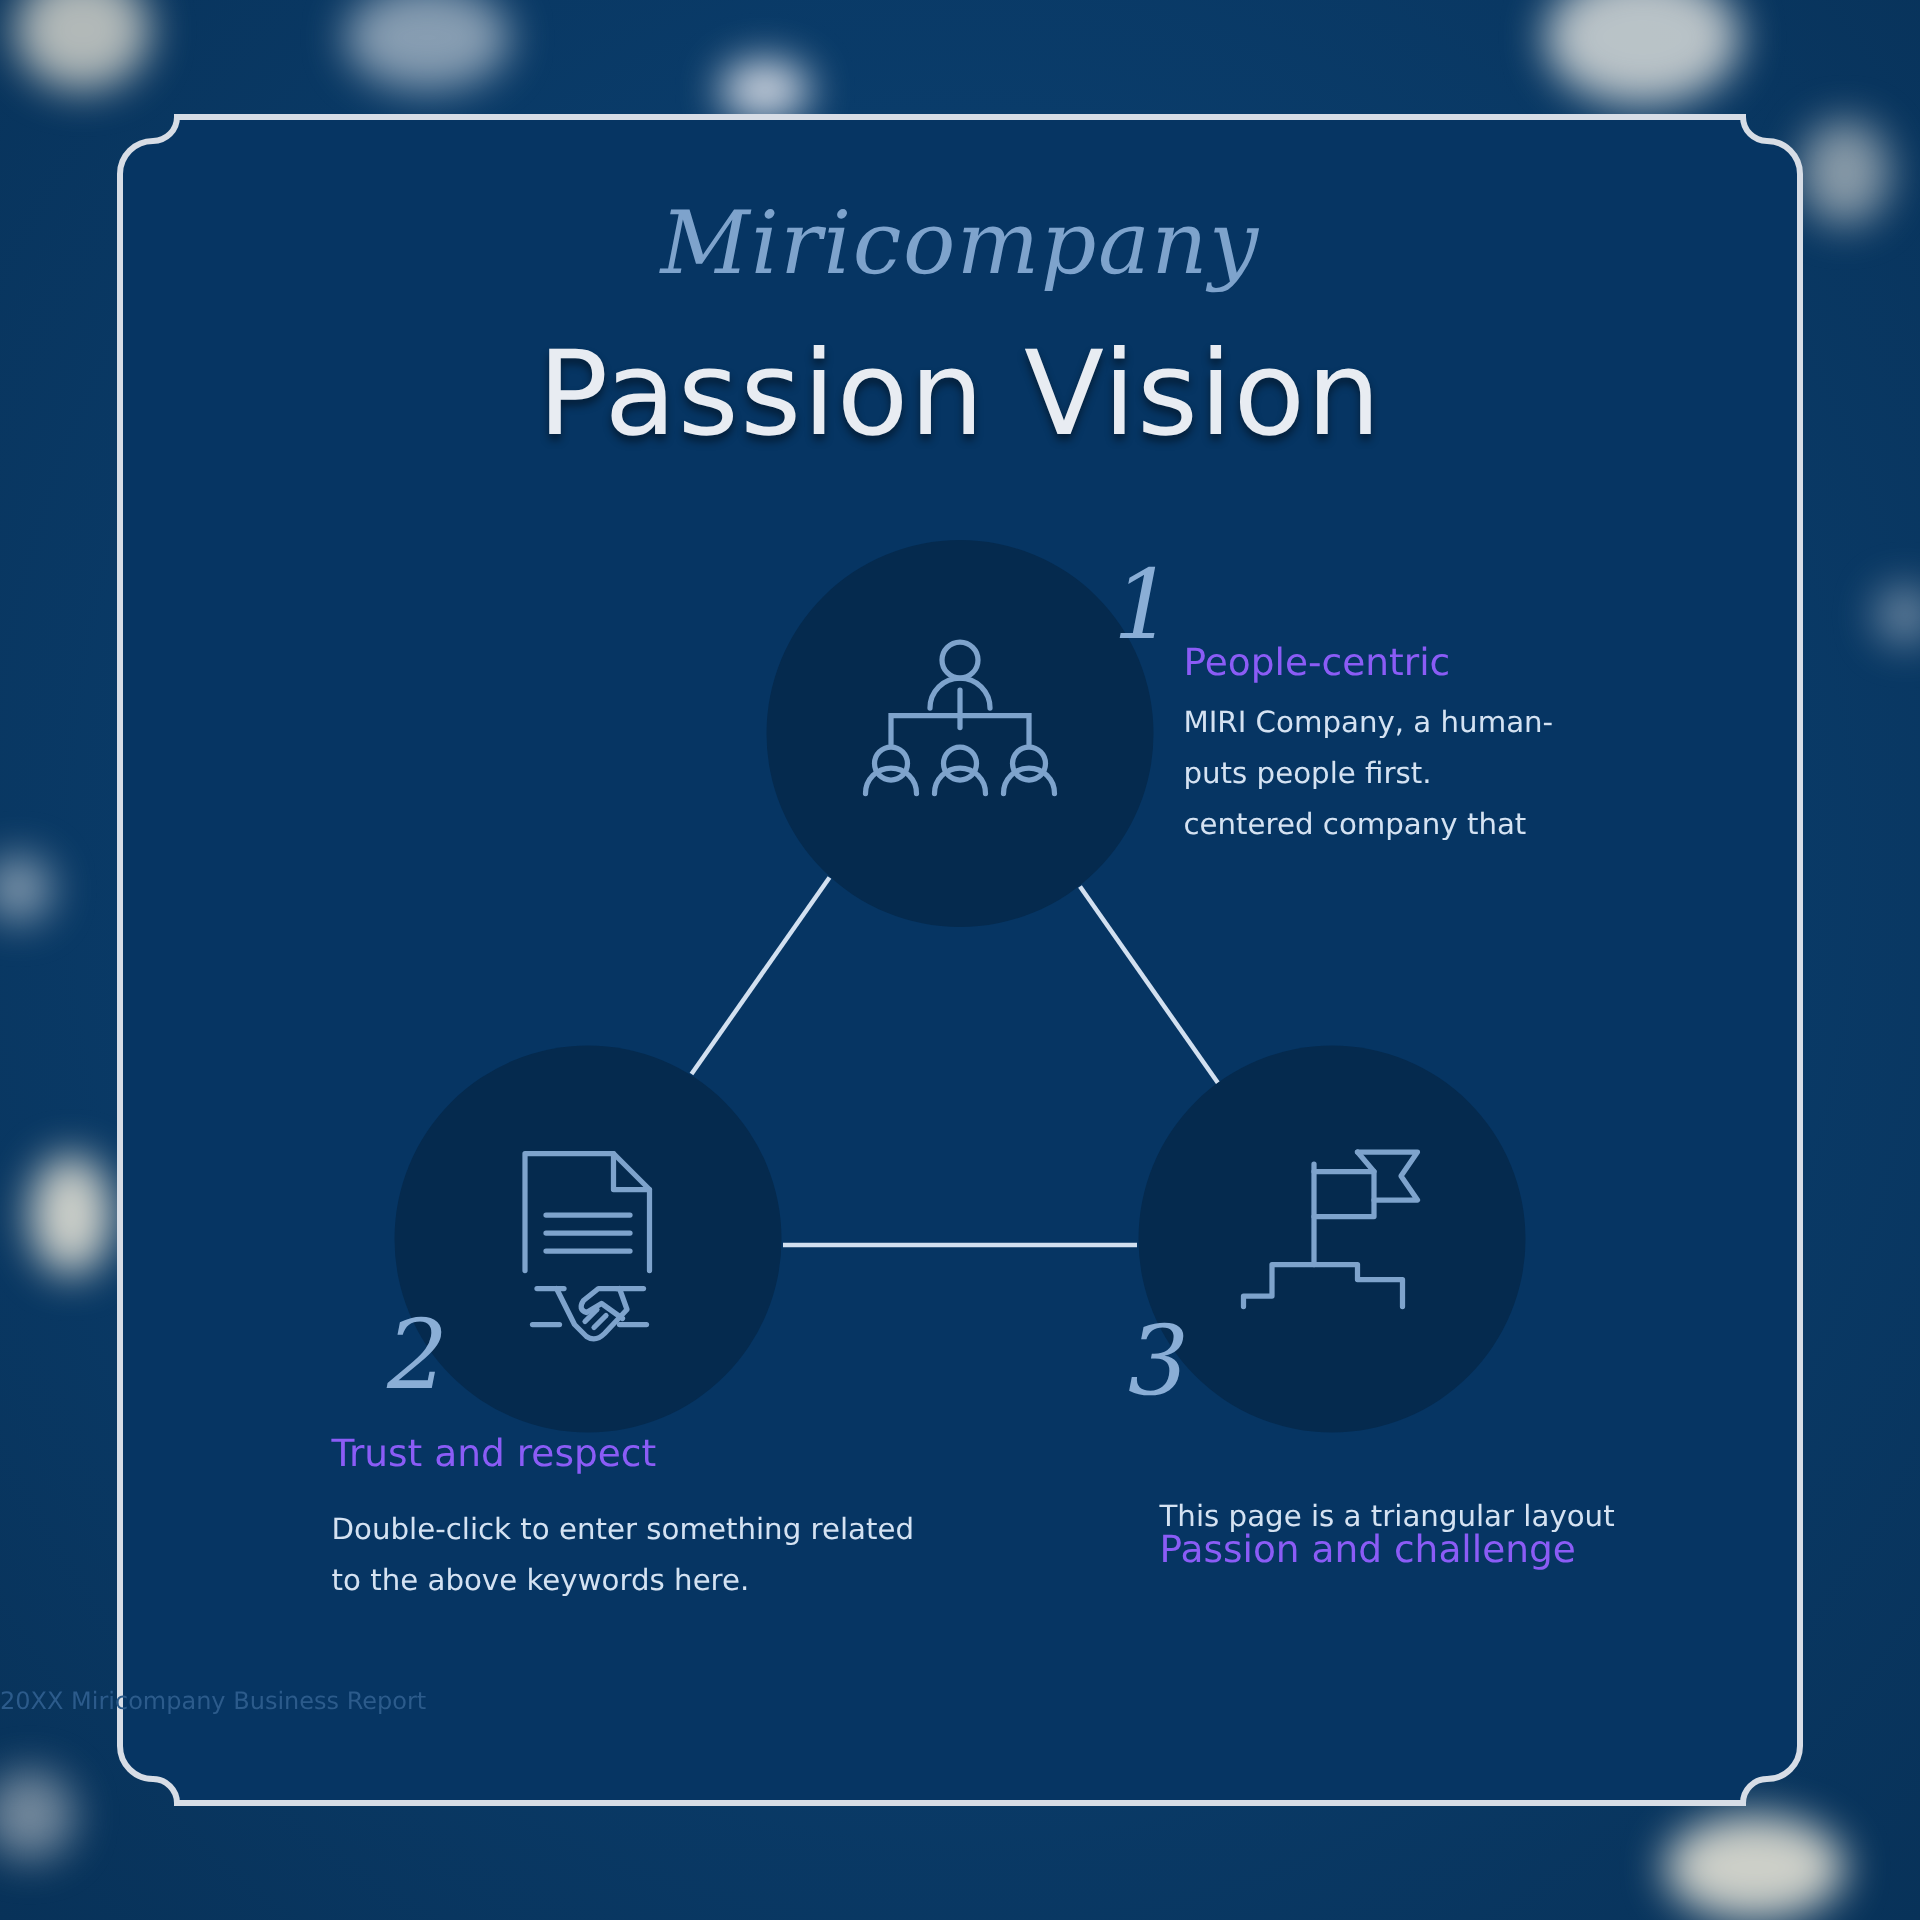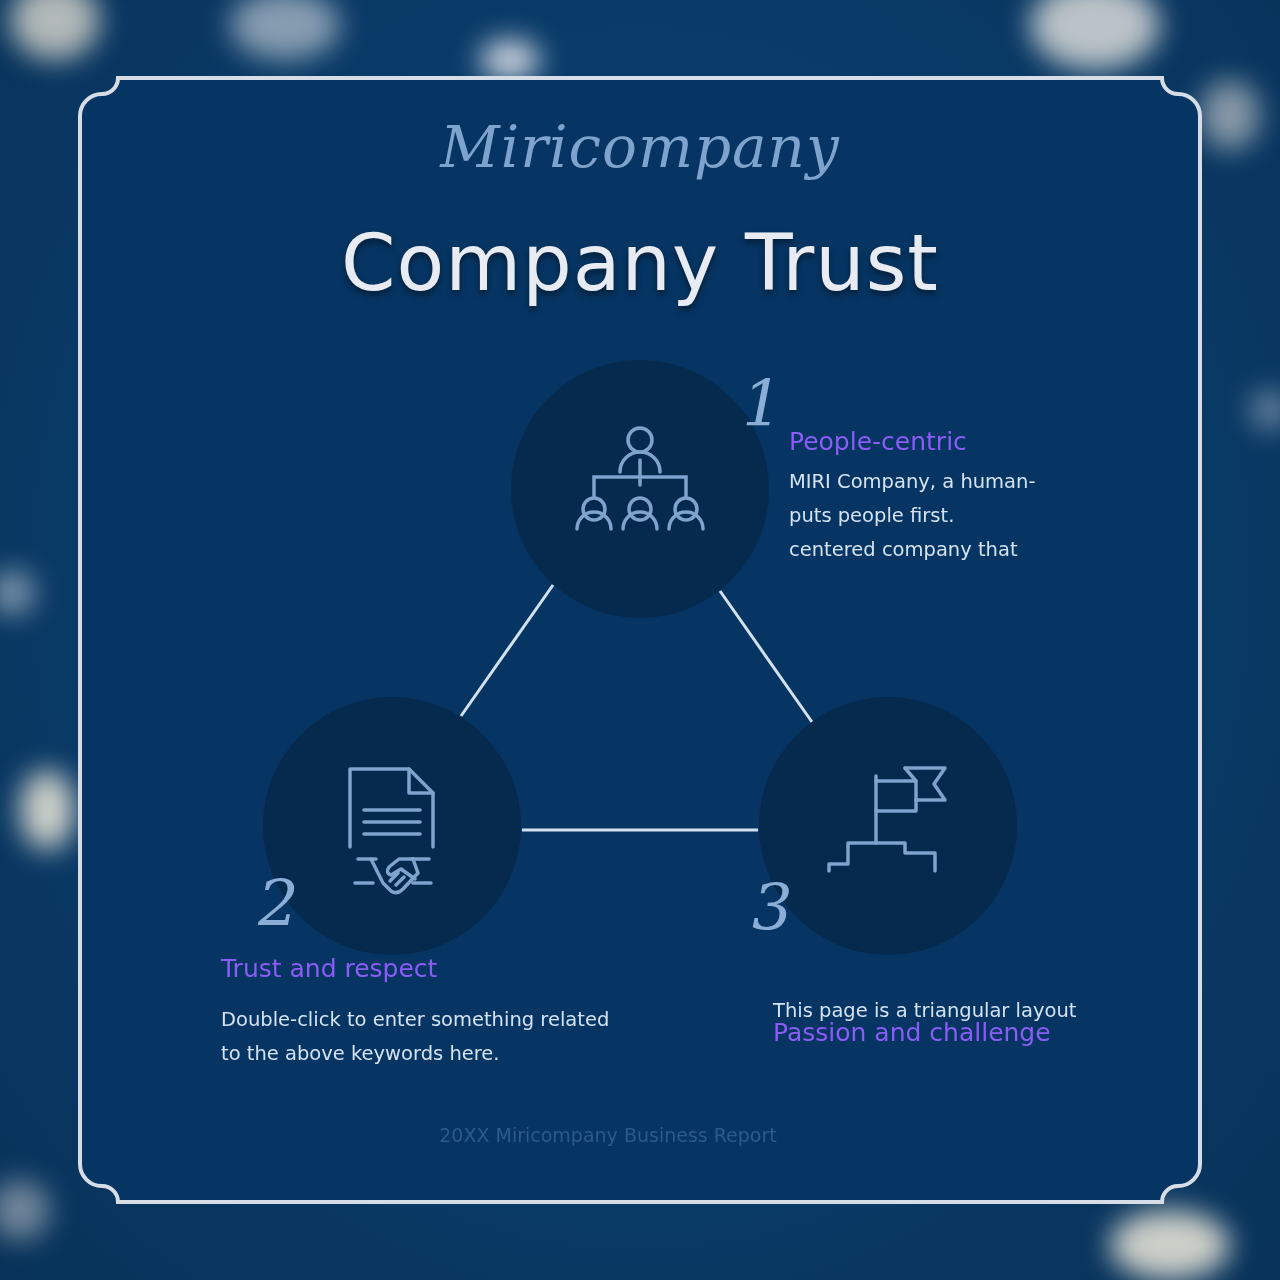"Miricompany" .script-brand { top: 113px -> 128px }
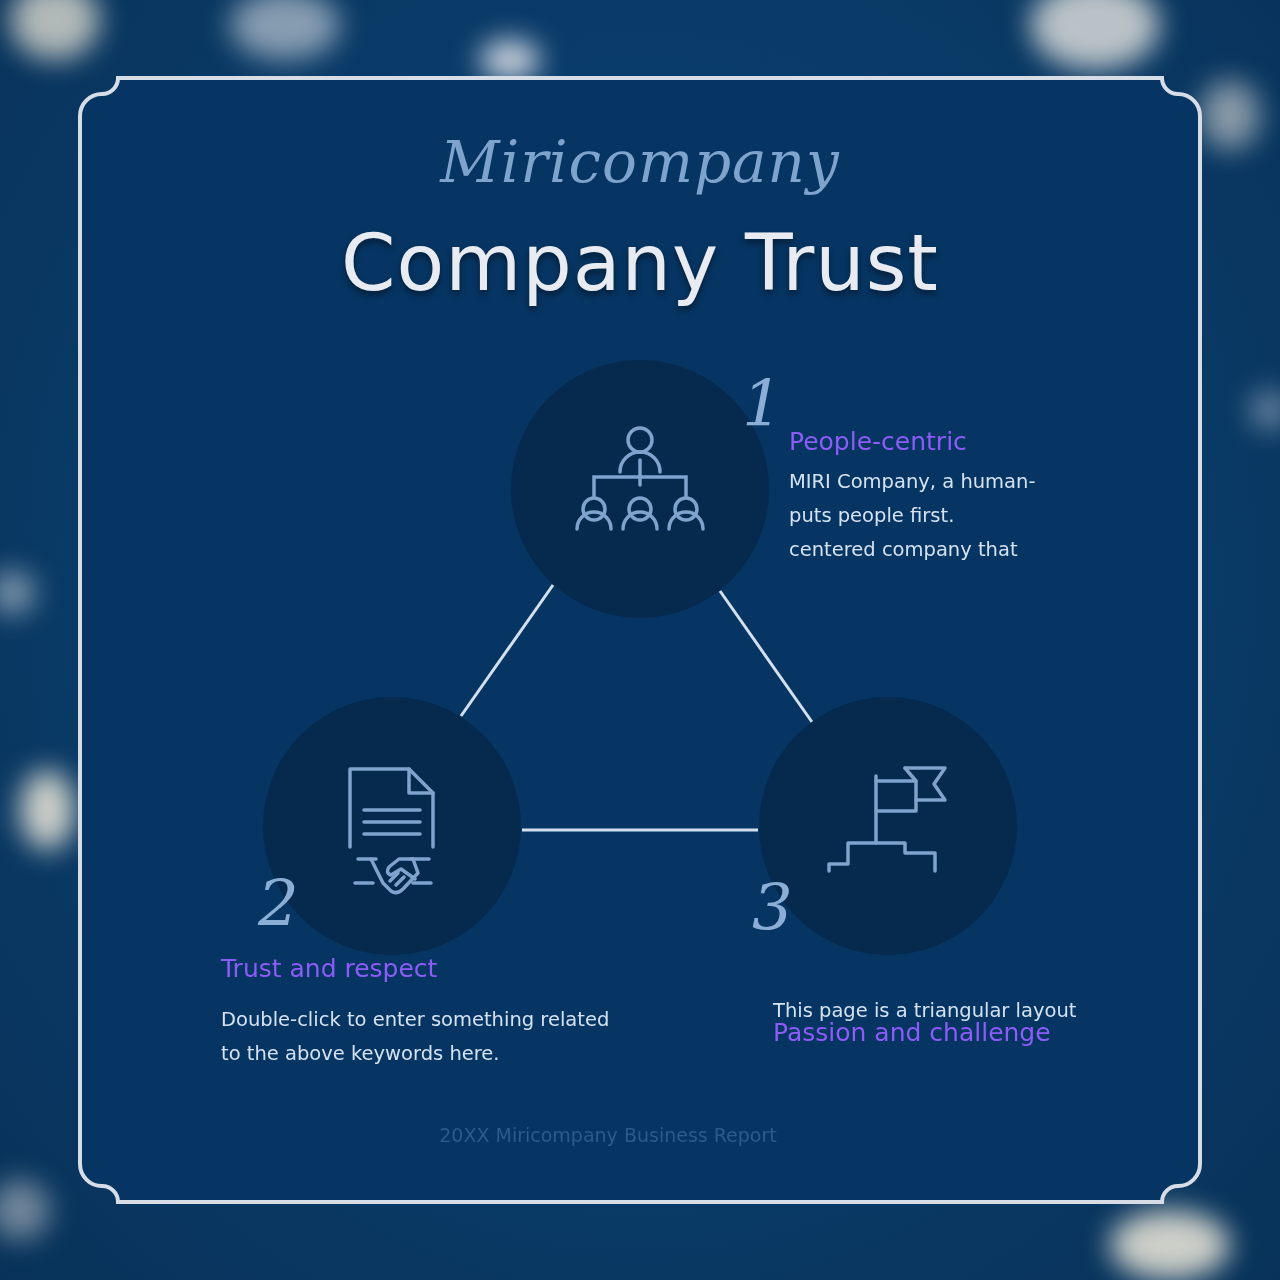"Company Trust" div.title { text: Company Trust -> Passion Vision }
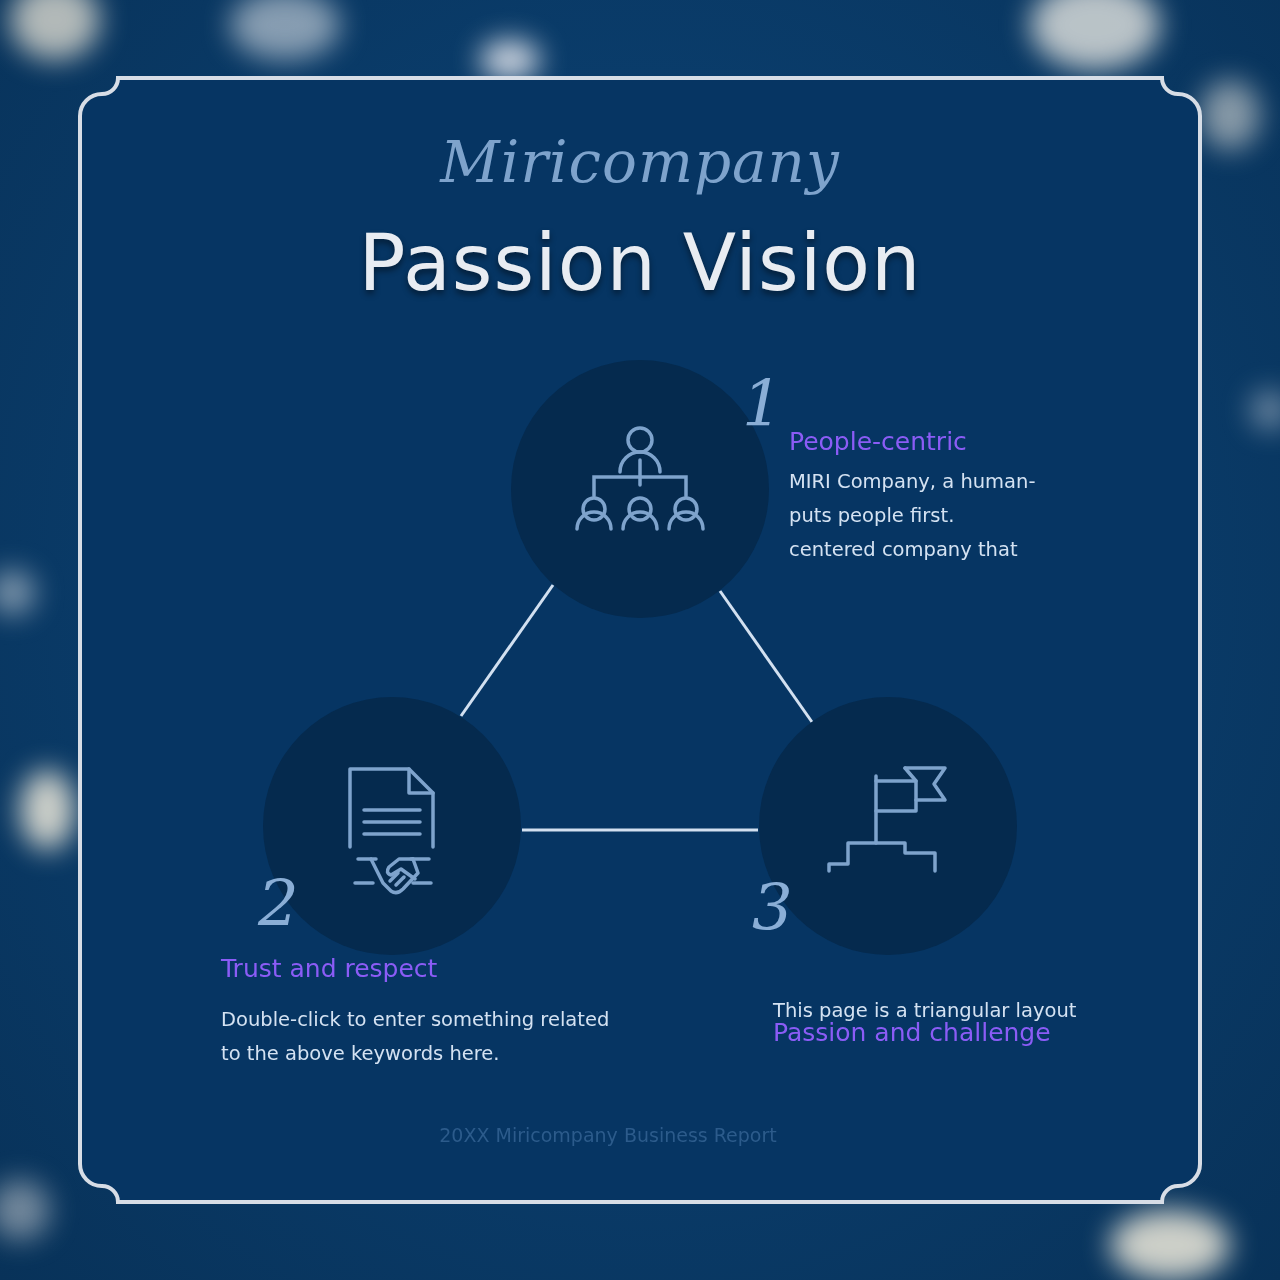"20XX Miricompany Business Report" .footer { font-size: 19px -> 16px; text-align: center -> left }
